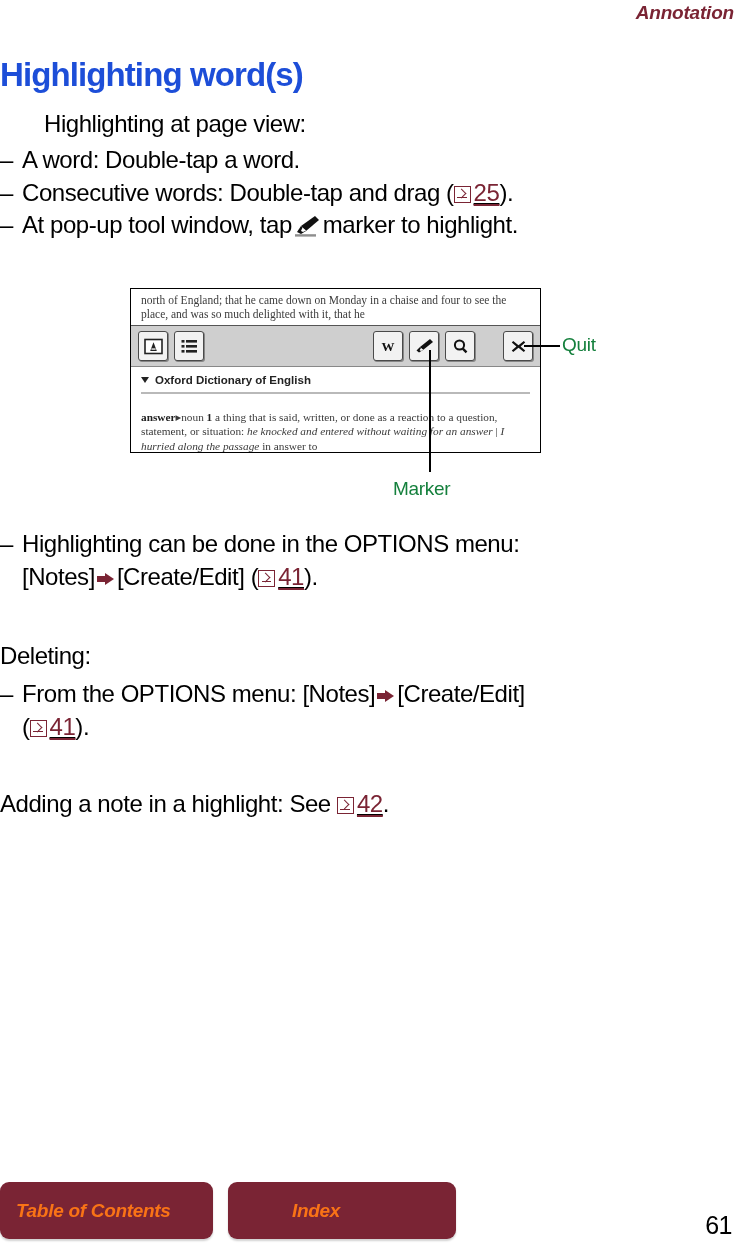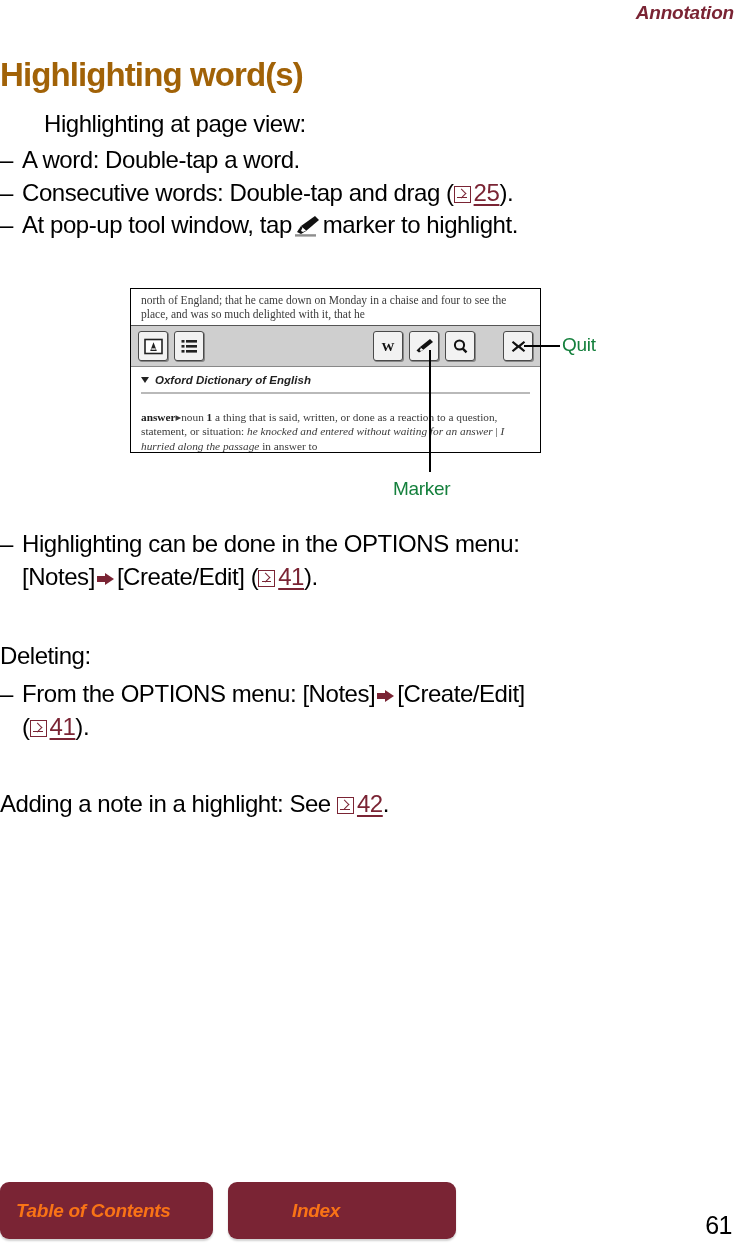"Highlighting word(s)" .page-title { color: #a16207 -> #1d4ed8 }
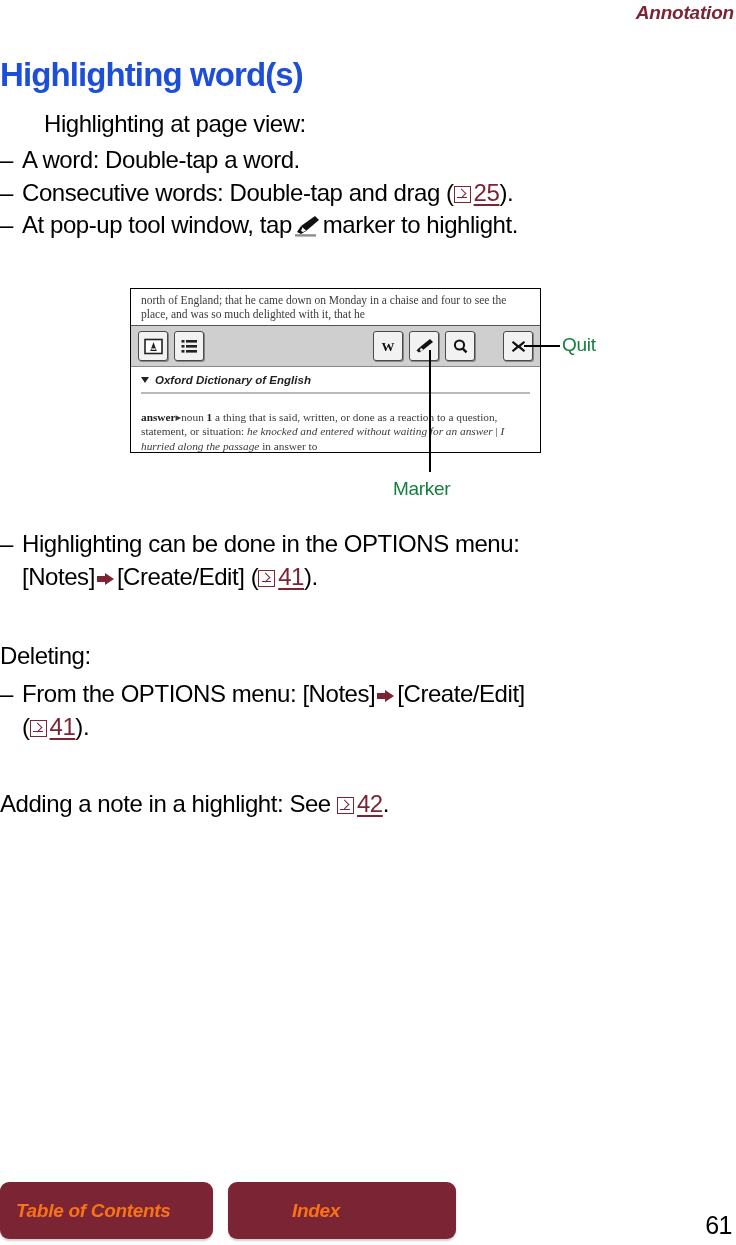"25" .pageref { text-decoration: none -> underline }
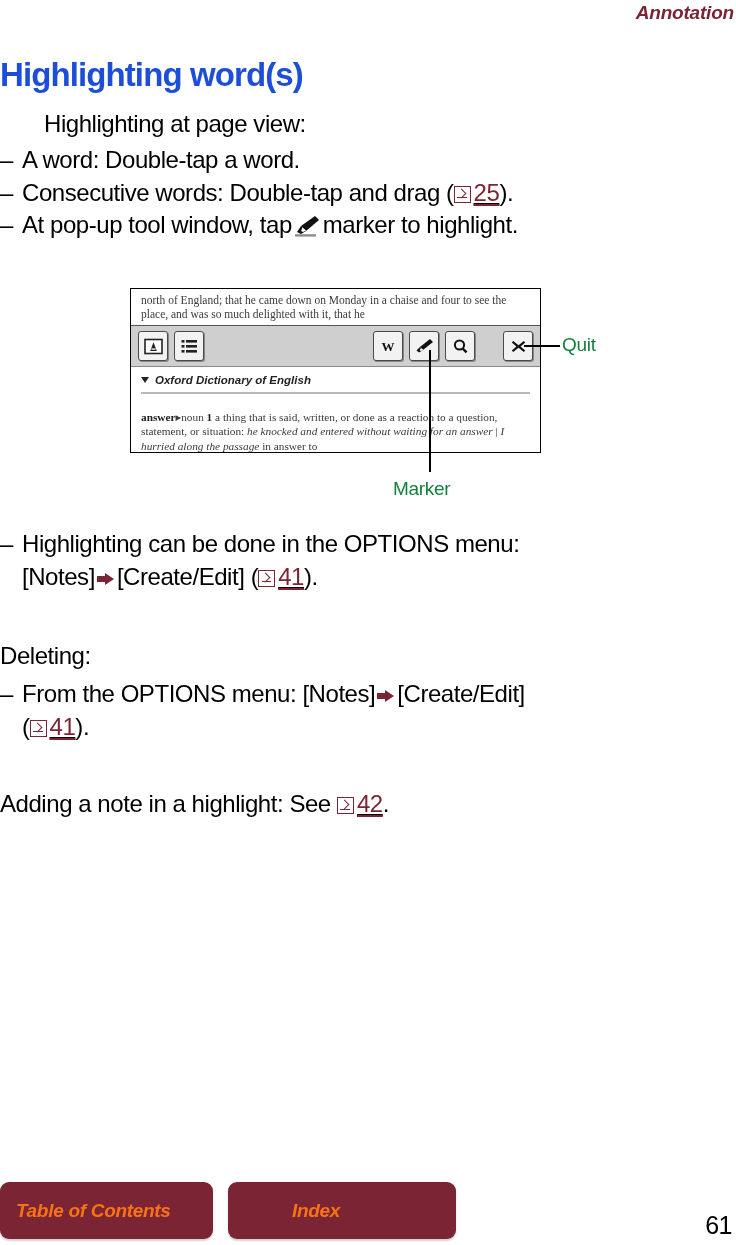"Oxford Dictionary of English" .dict-title { font-style: italic -> none }
